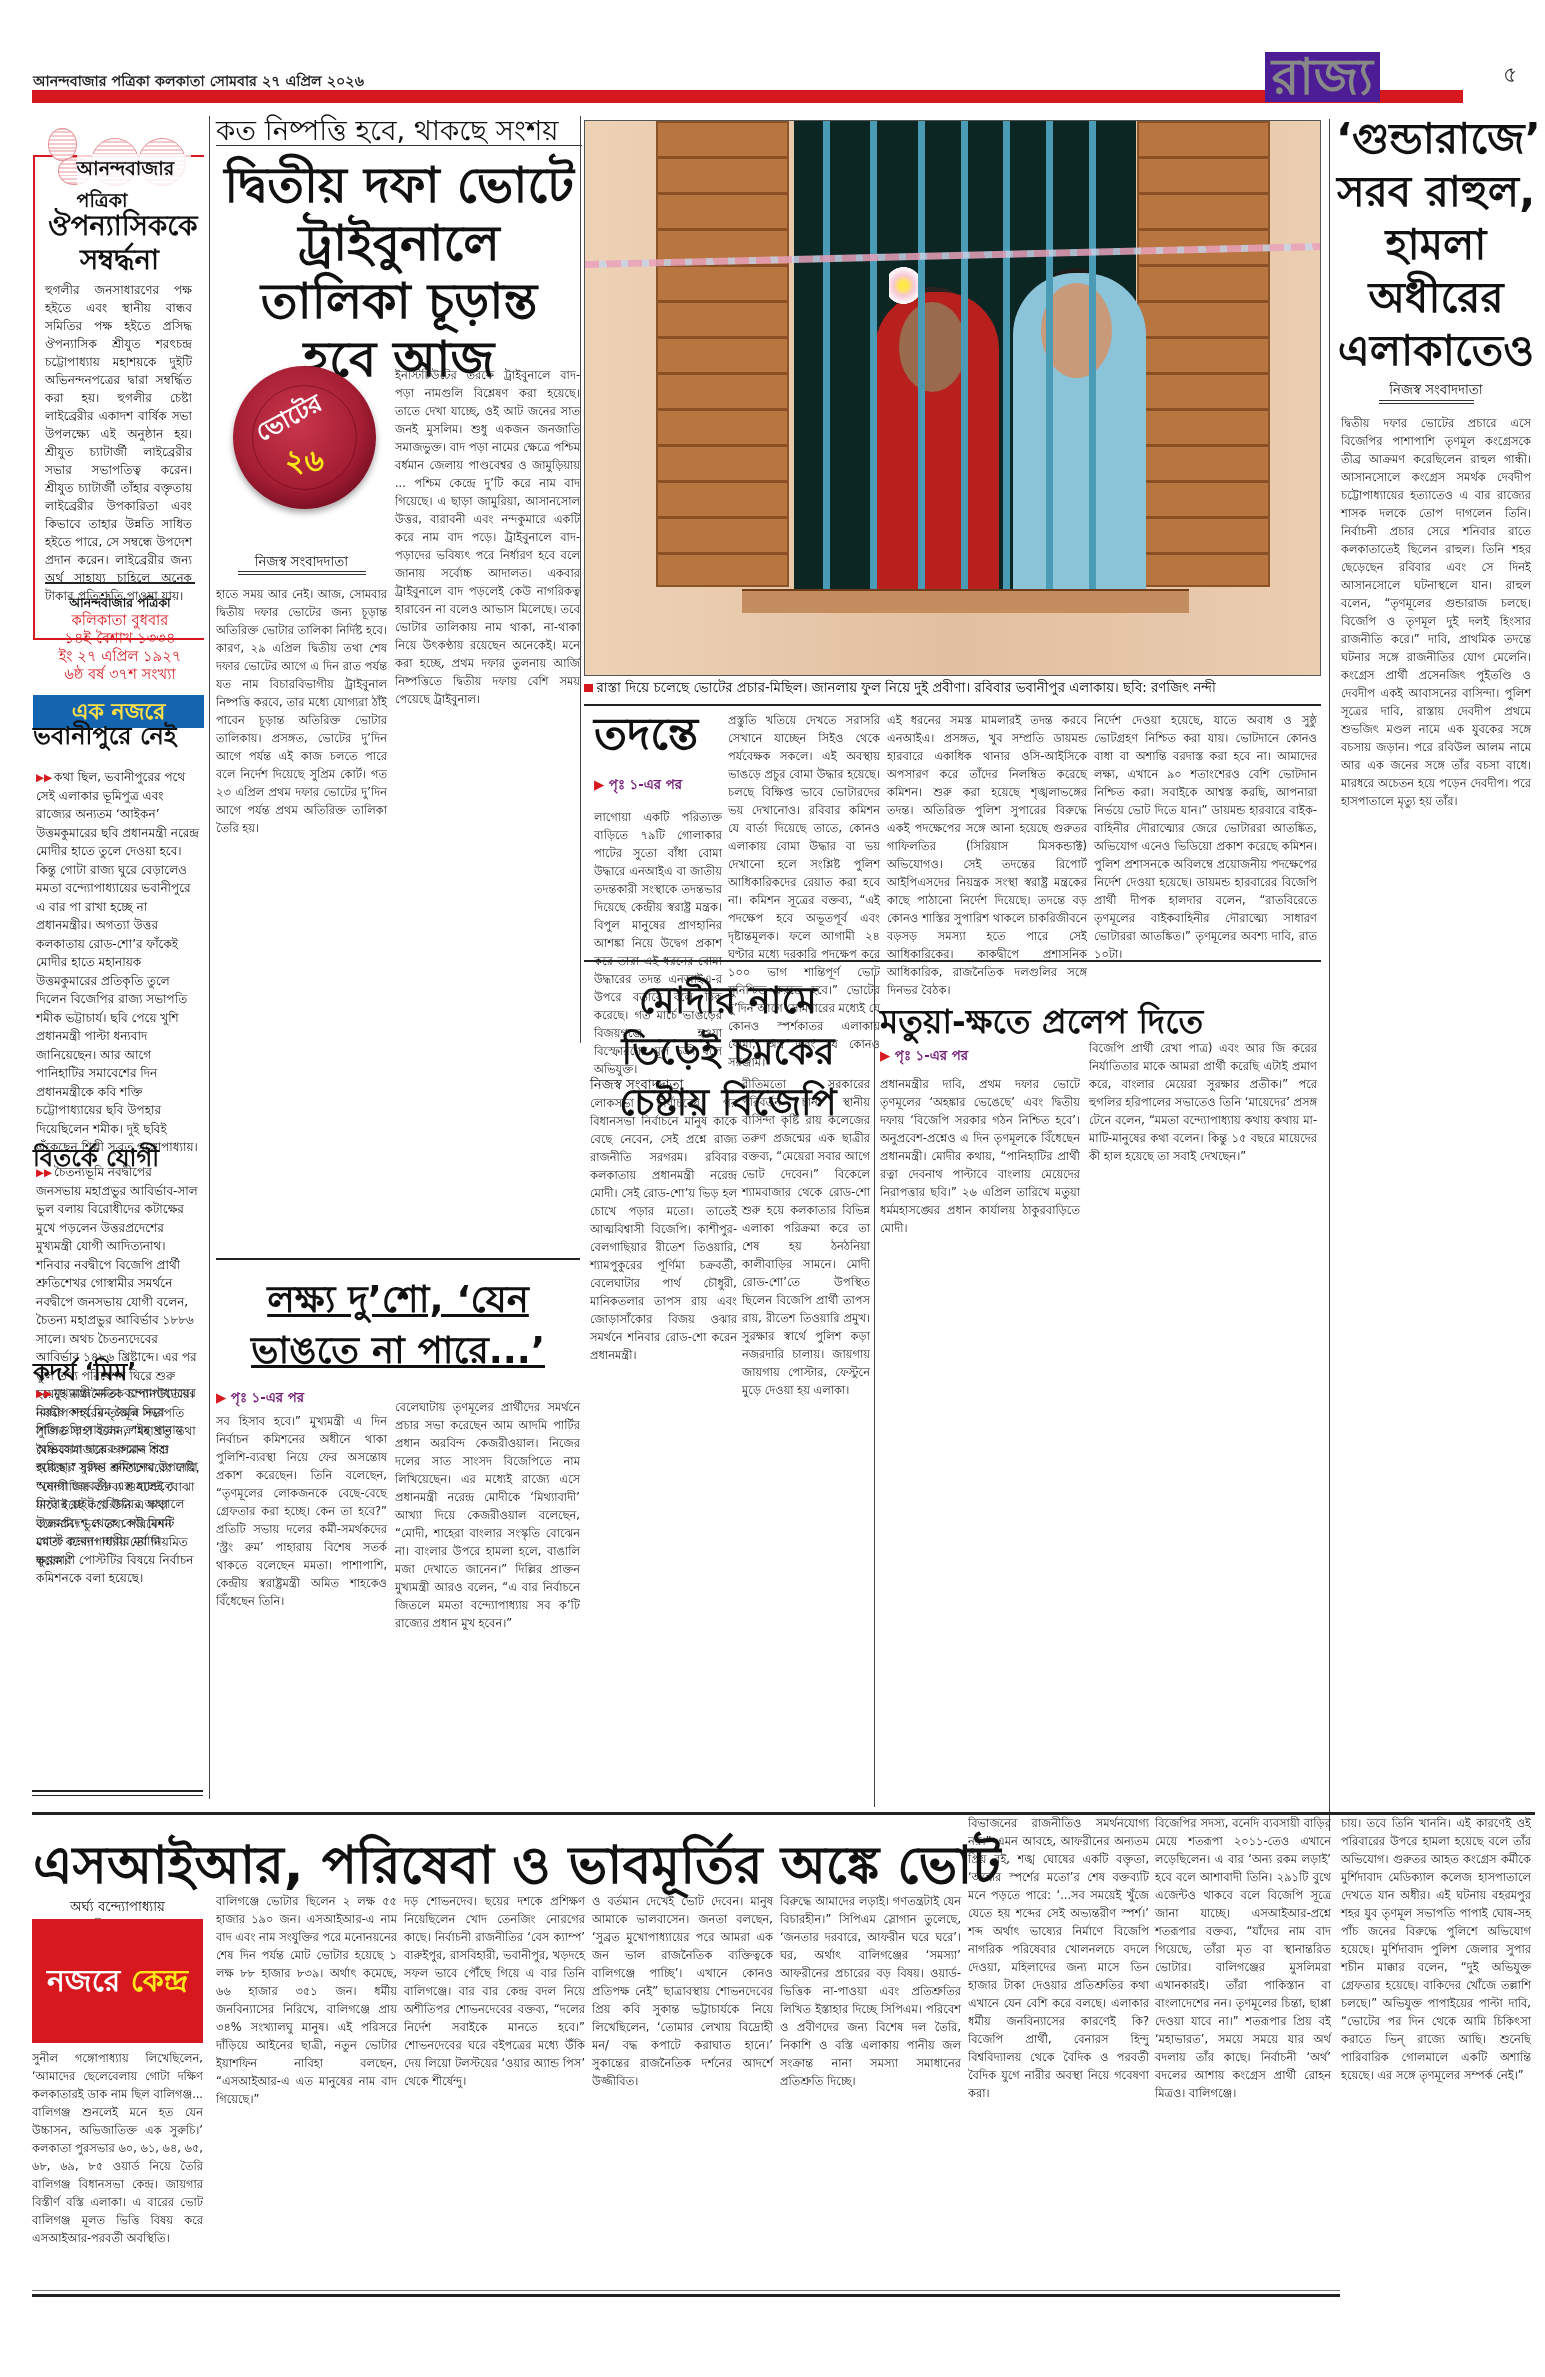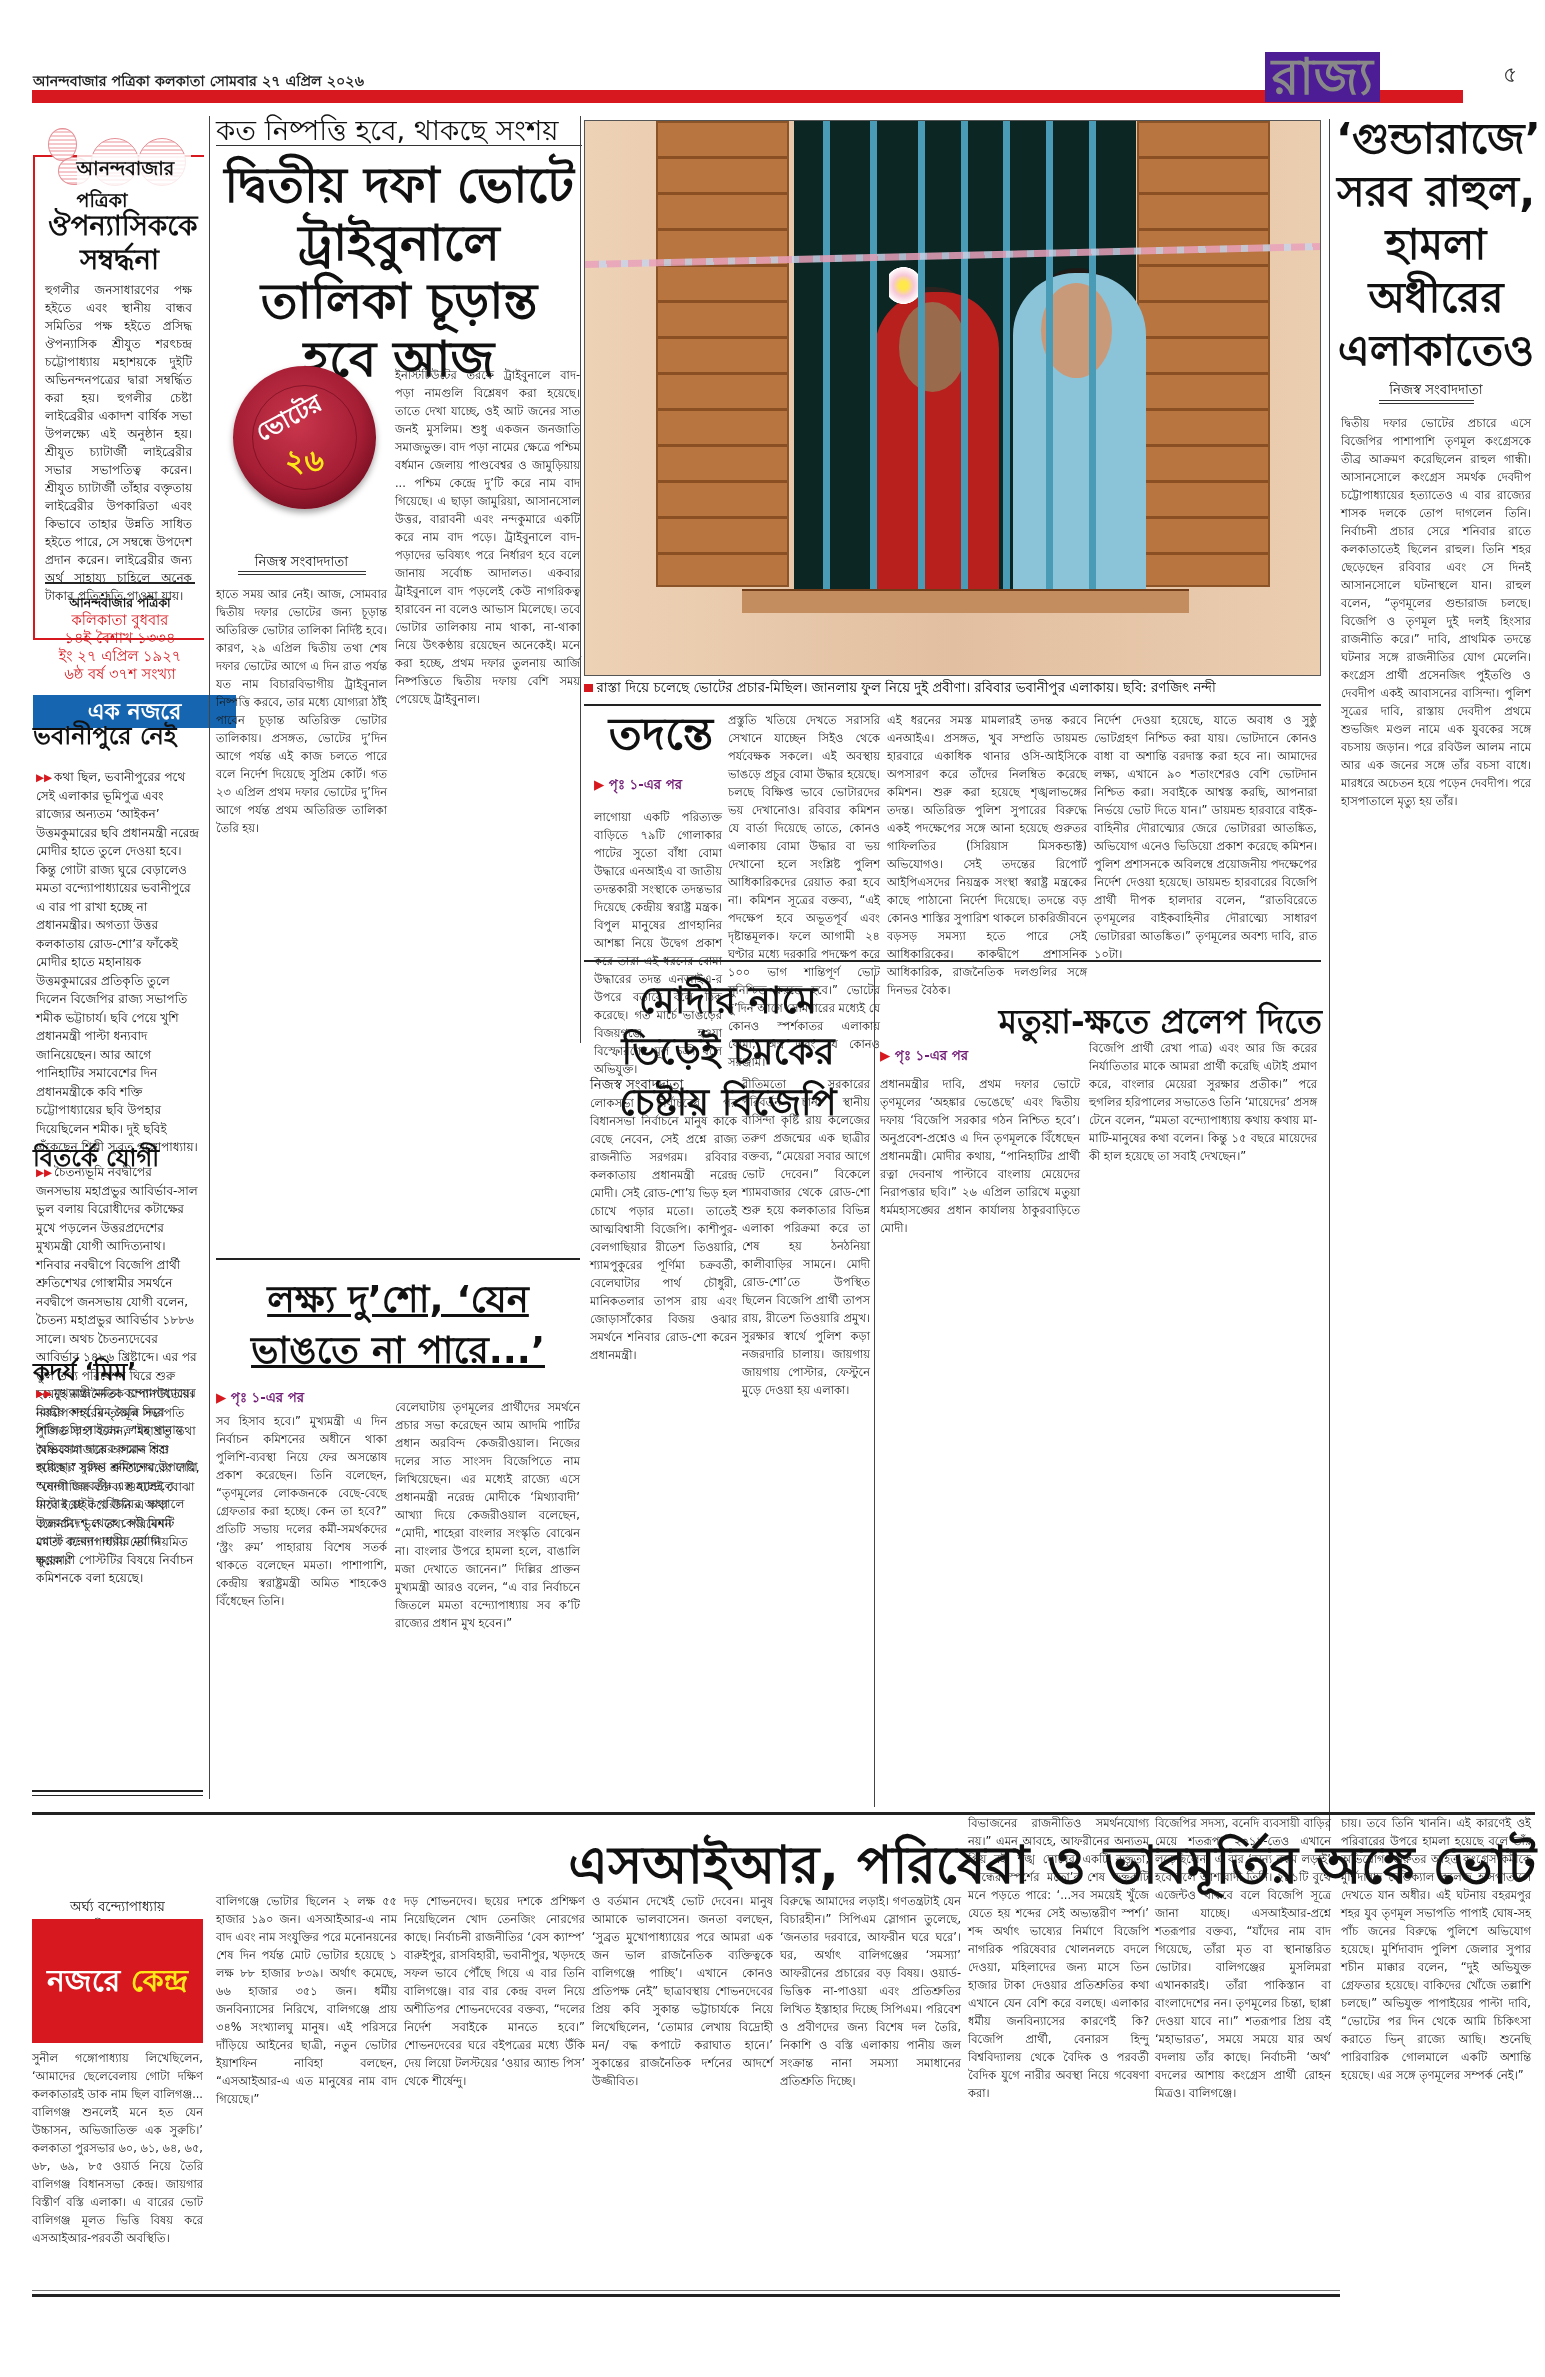"এক নজরে" .ek-najore { color: #ffffff -> #fde047; width: 203px -> 171px }
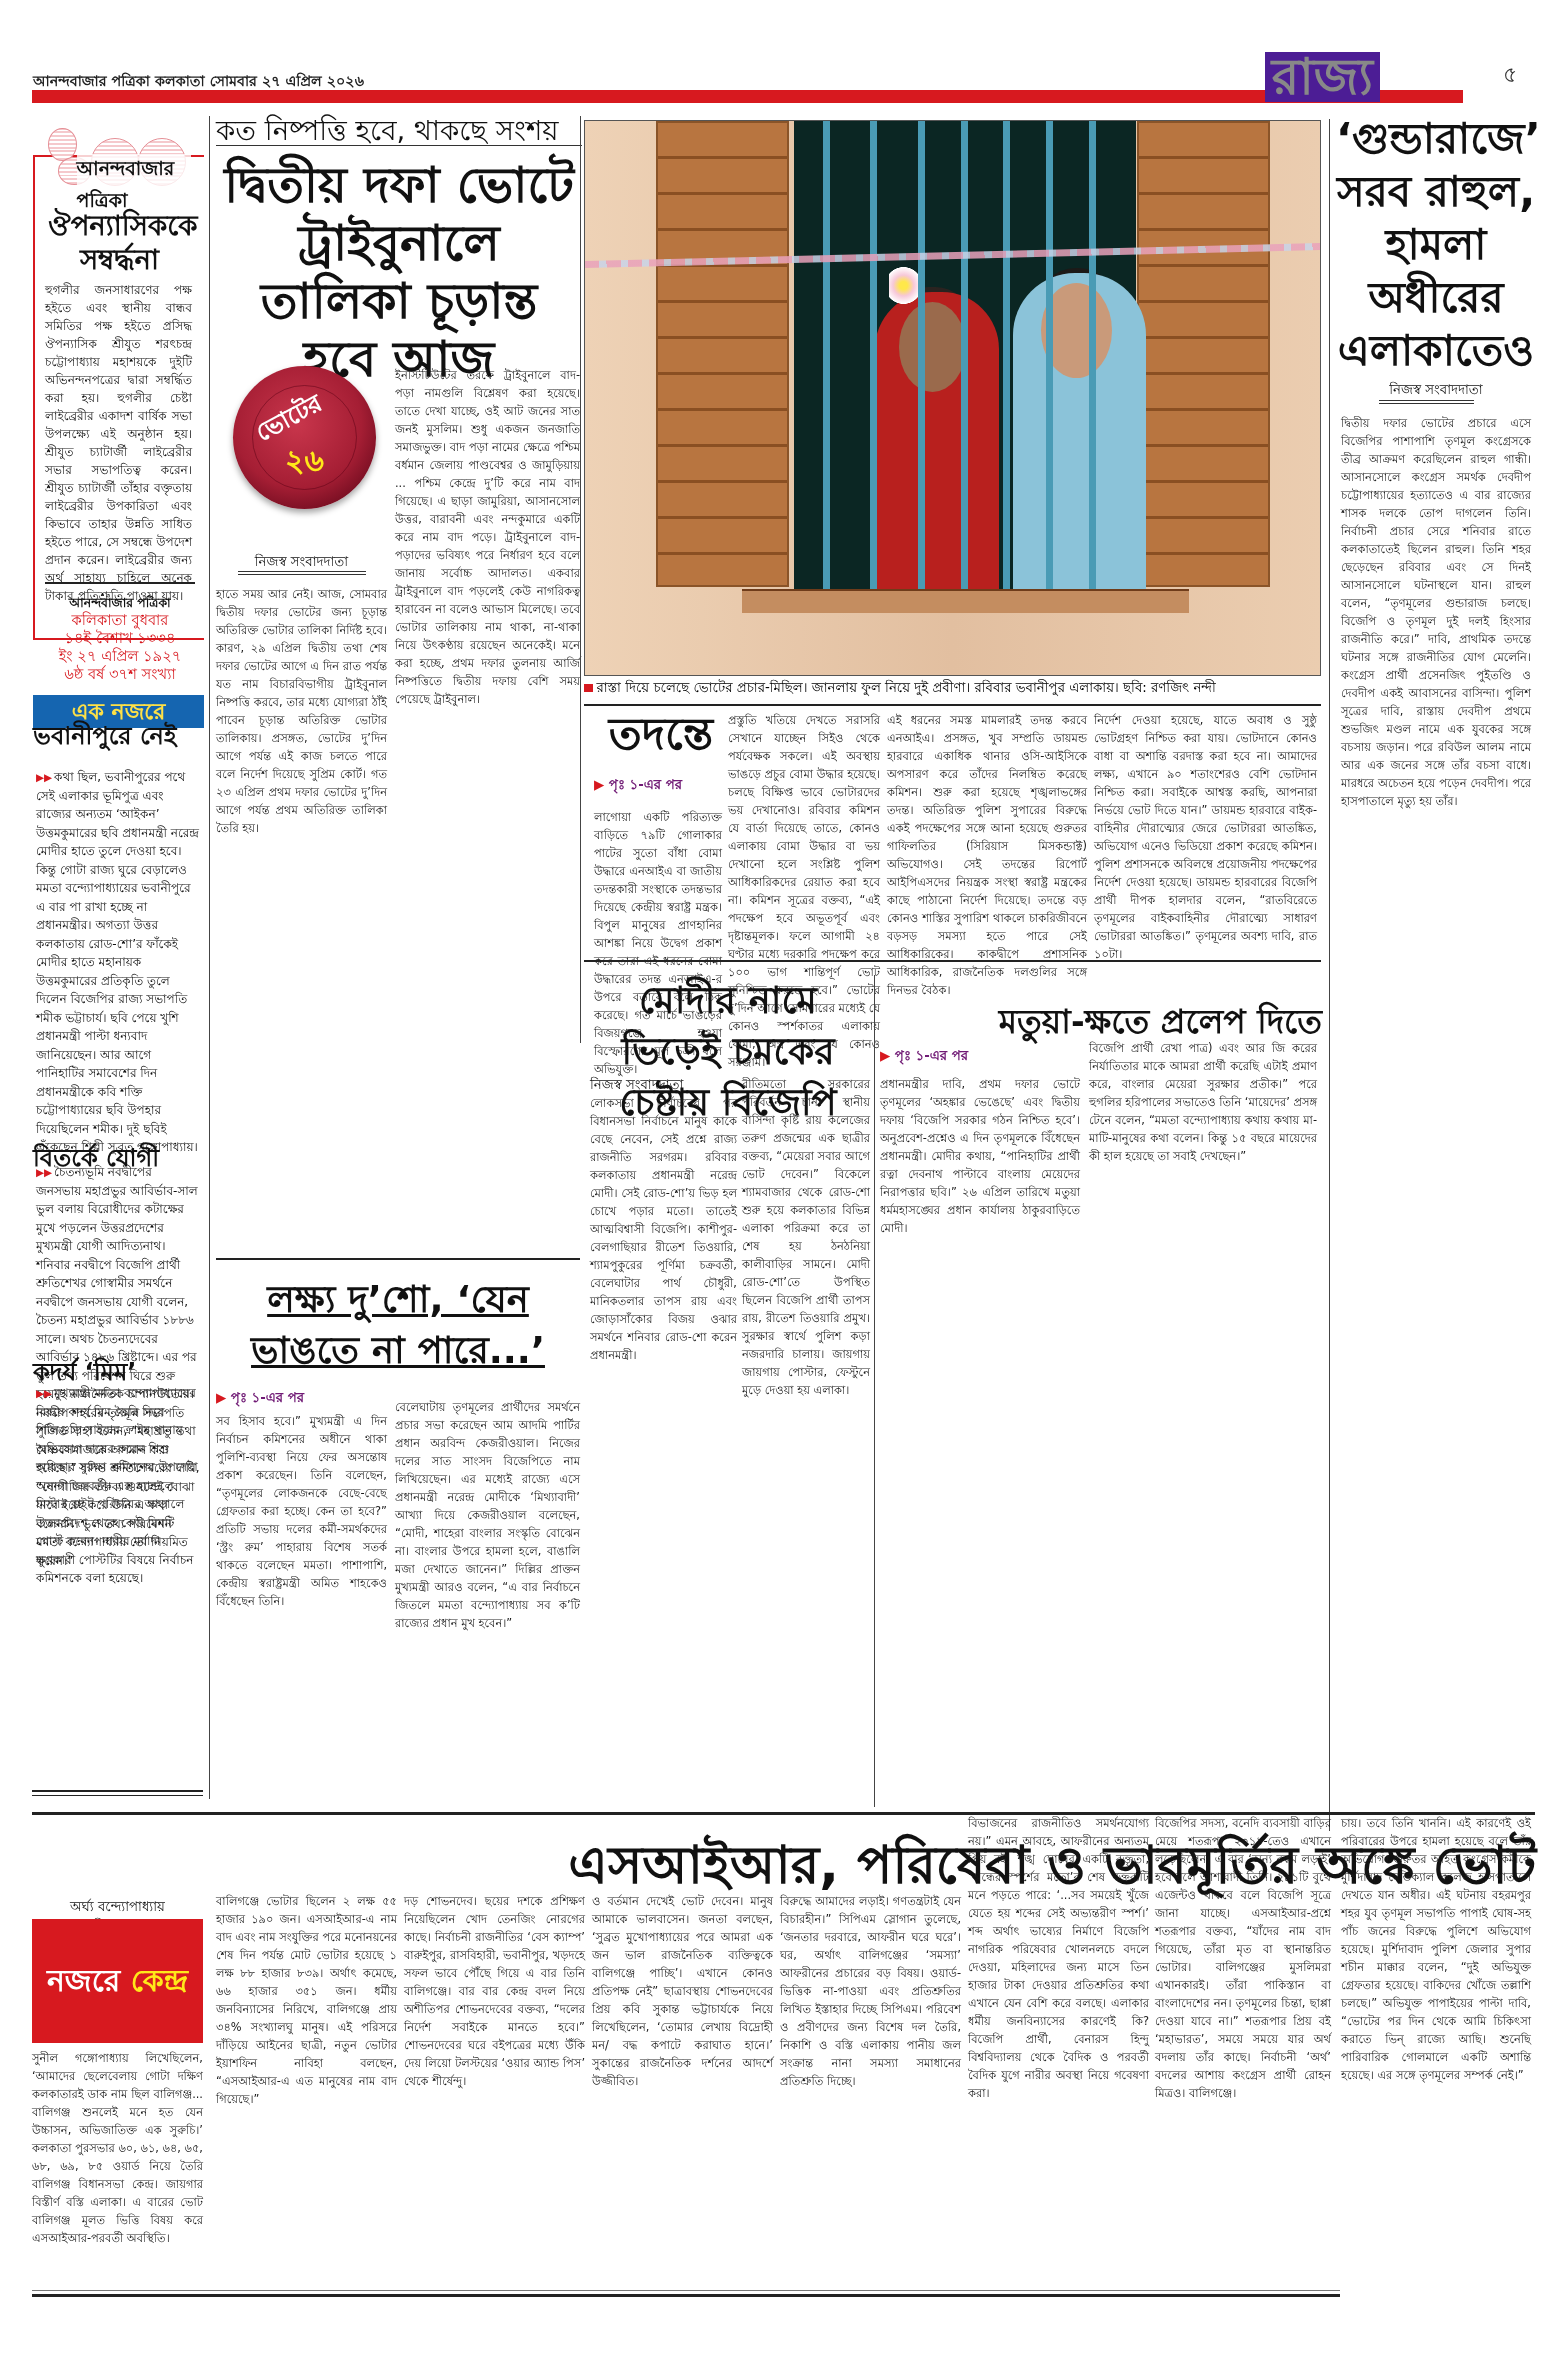"তদন্তে" .headline { text-align: right -> none }
